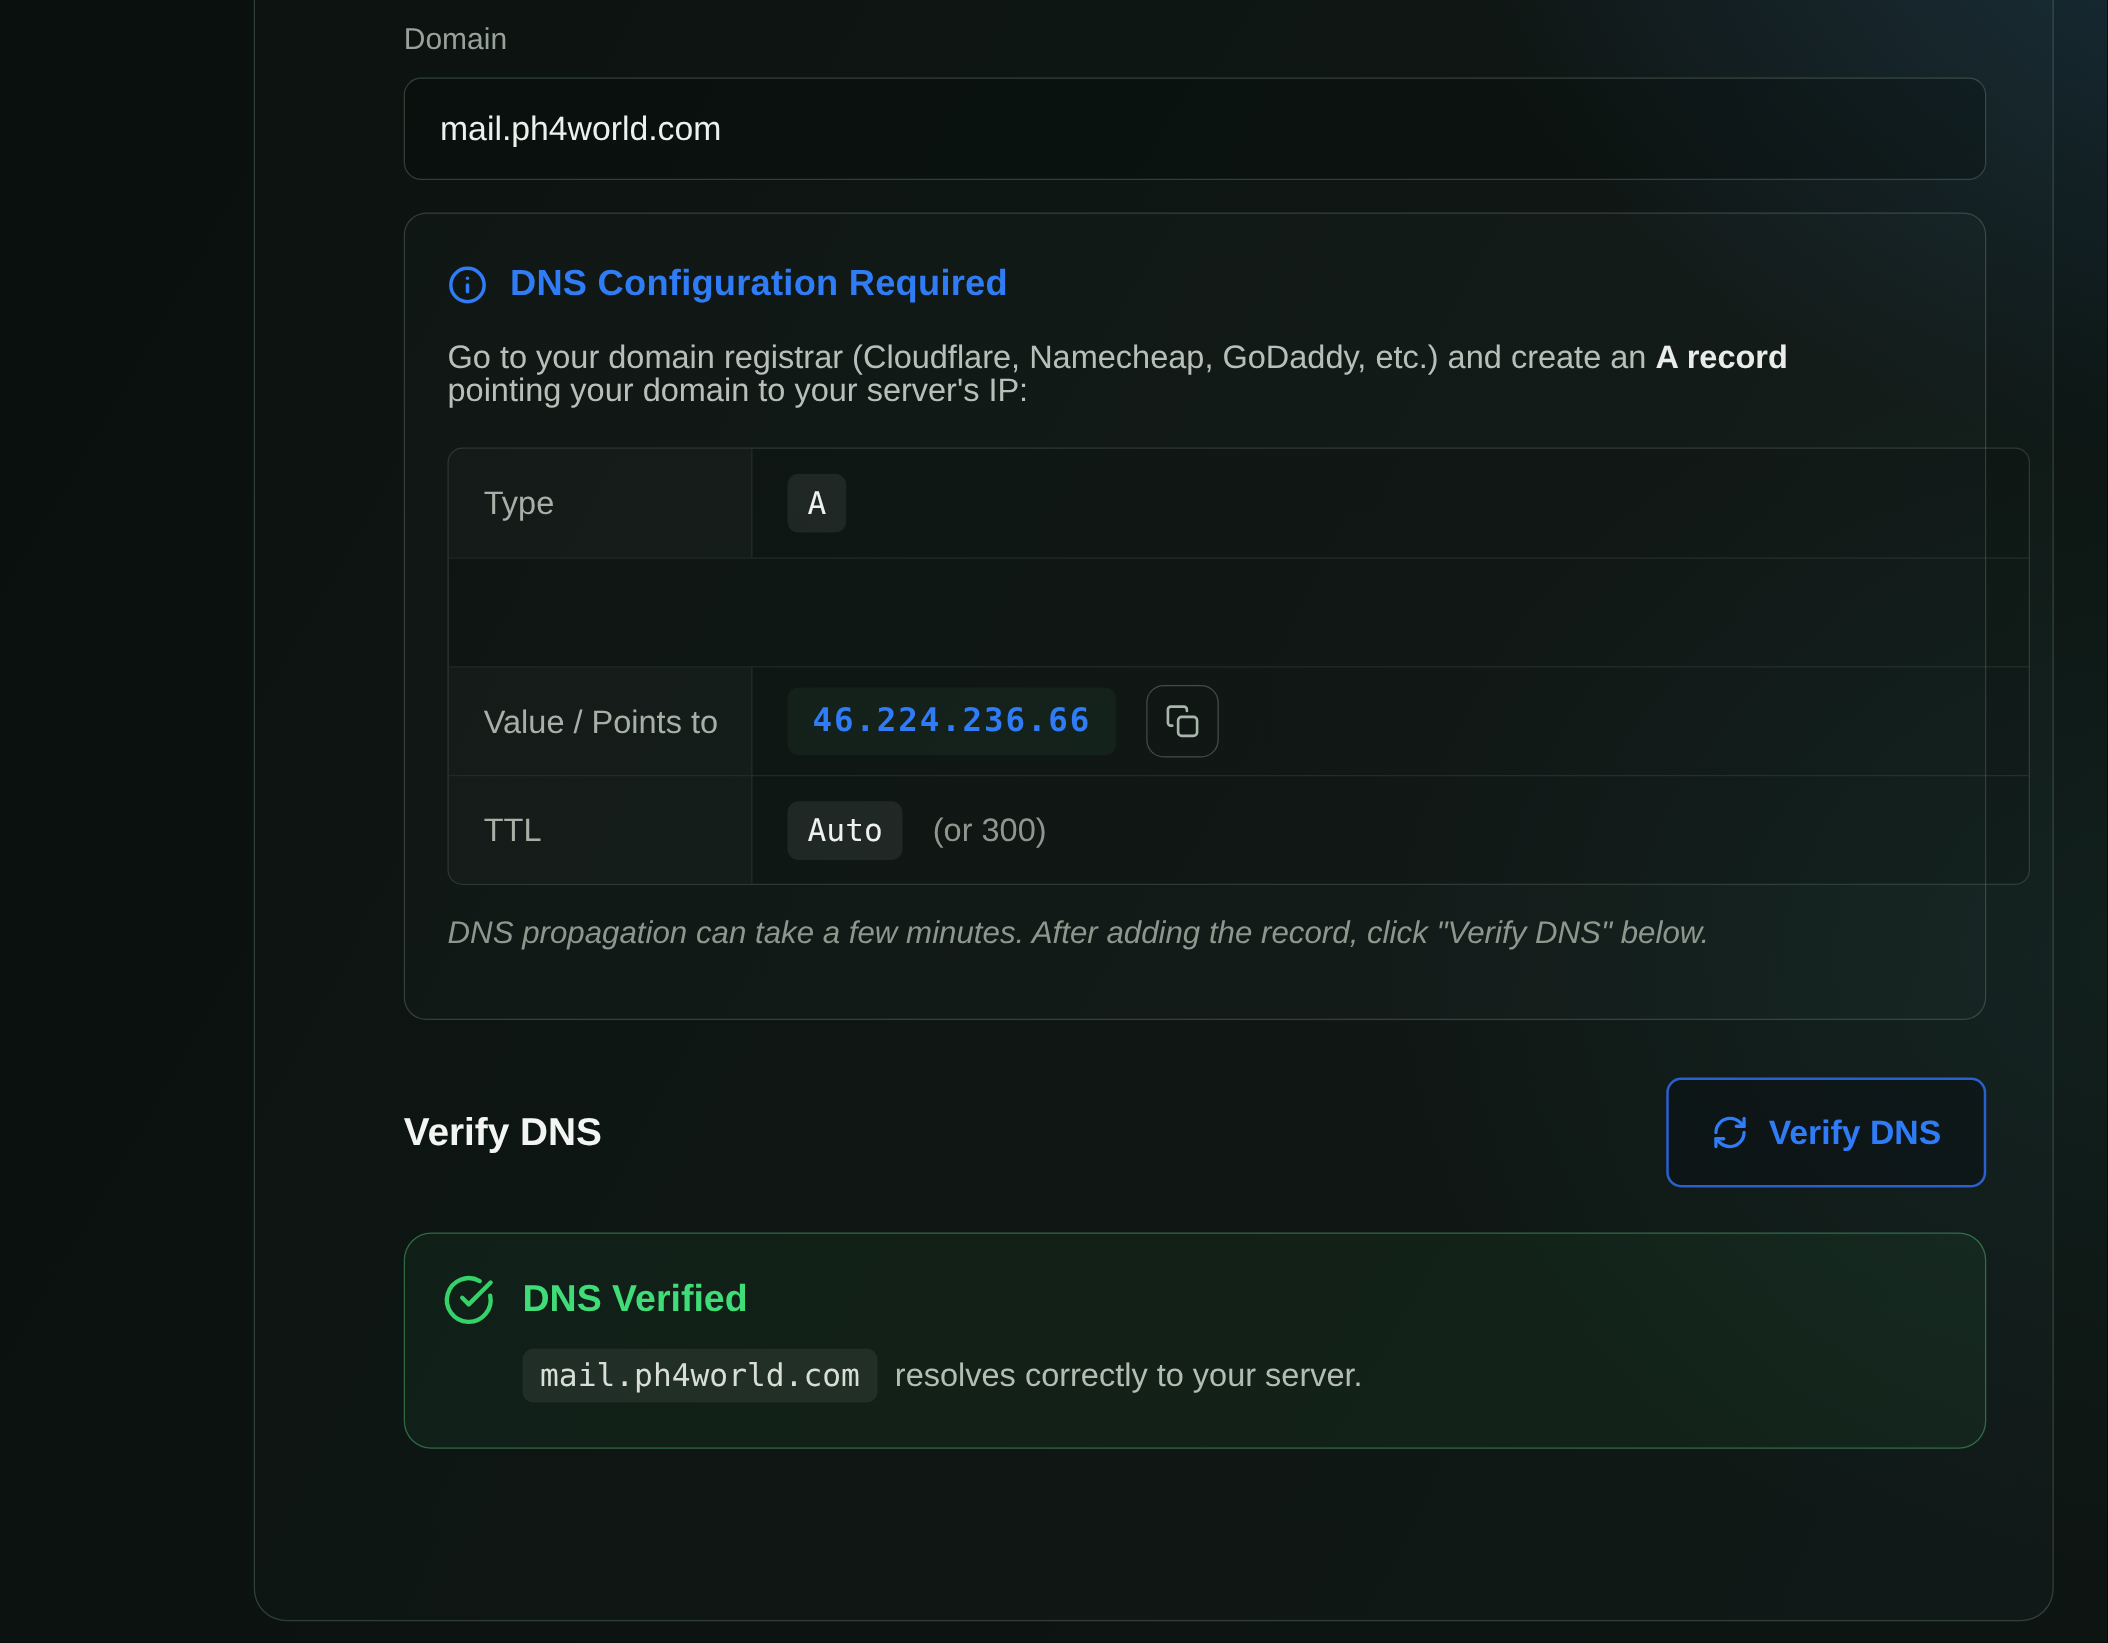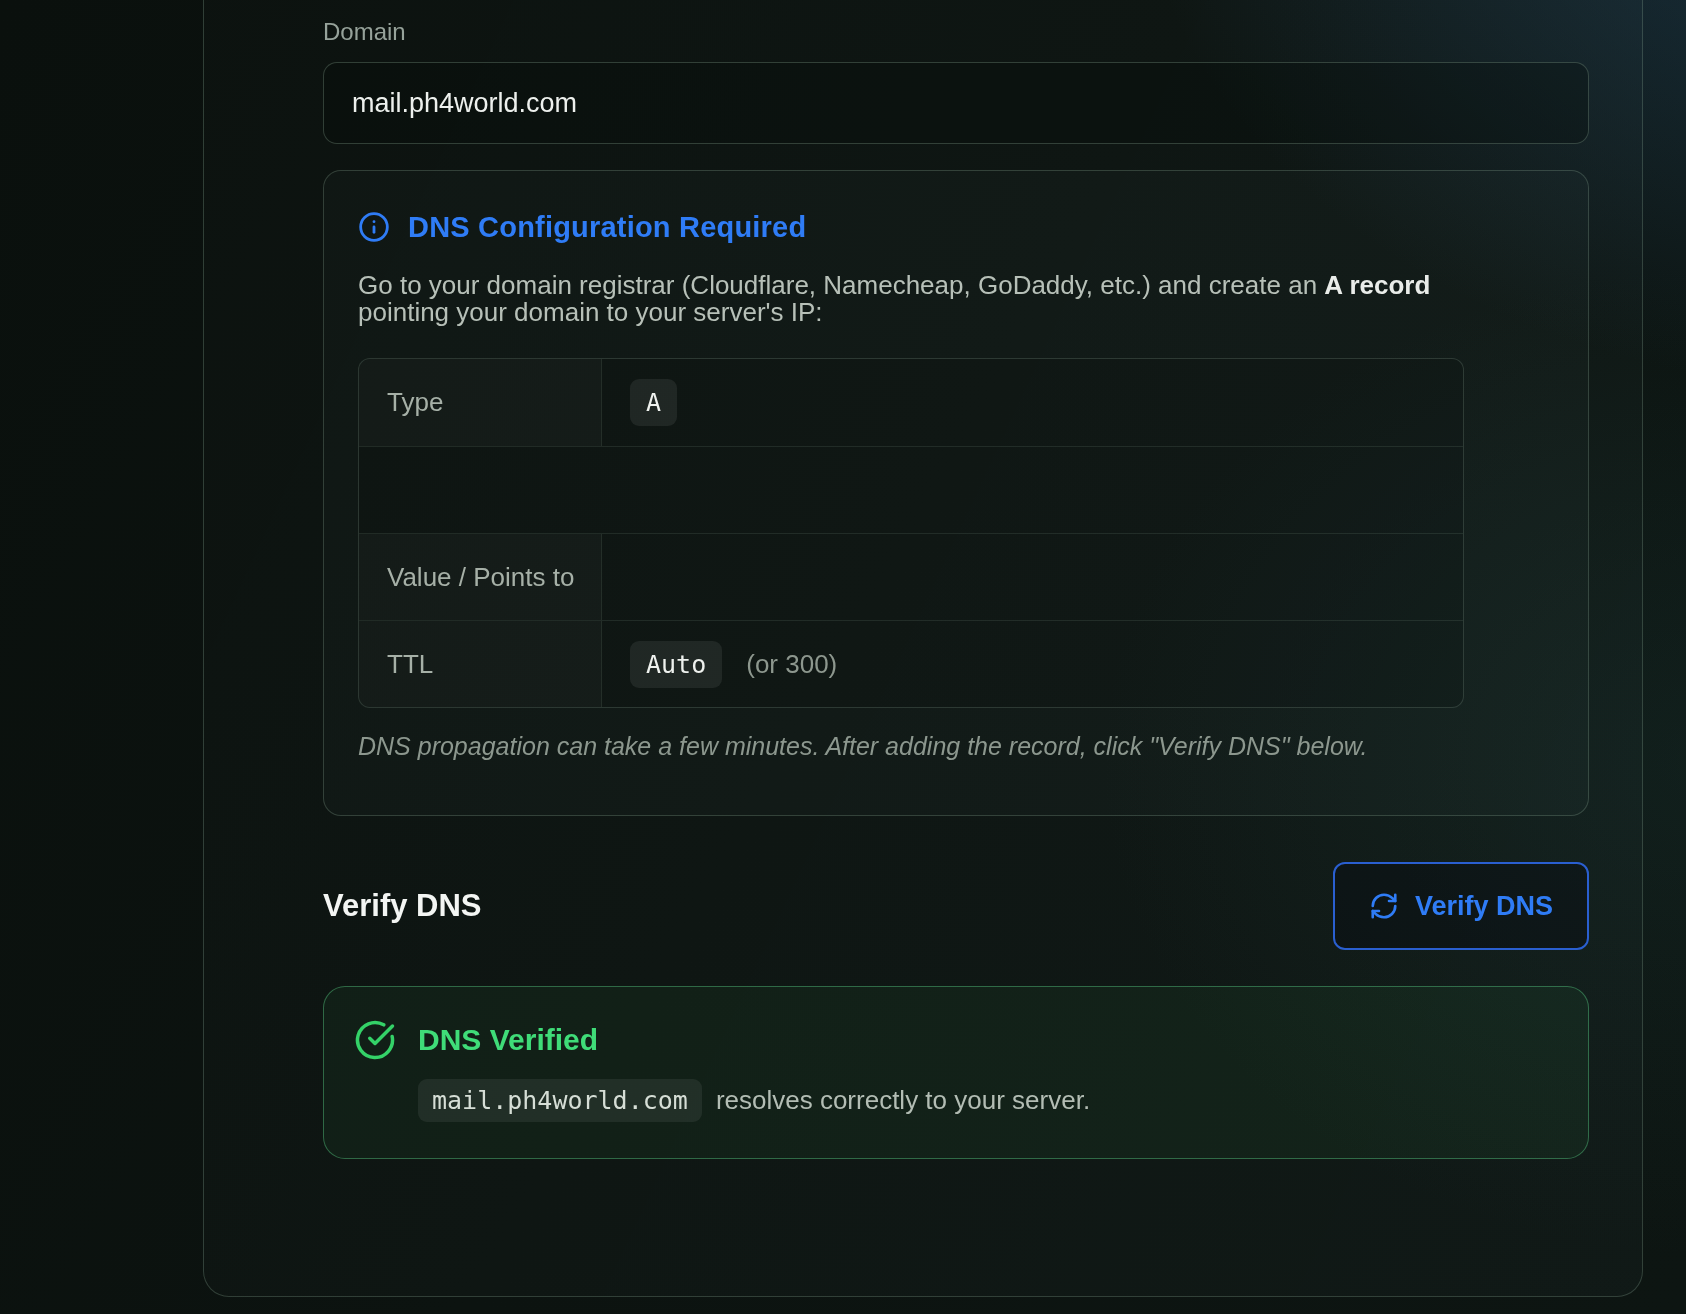"DNS Configuration Required" .panel-head { align-items: flex-start -> flex-end }
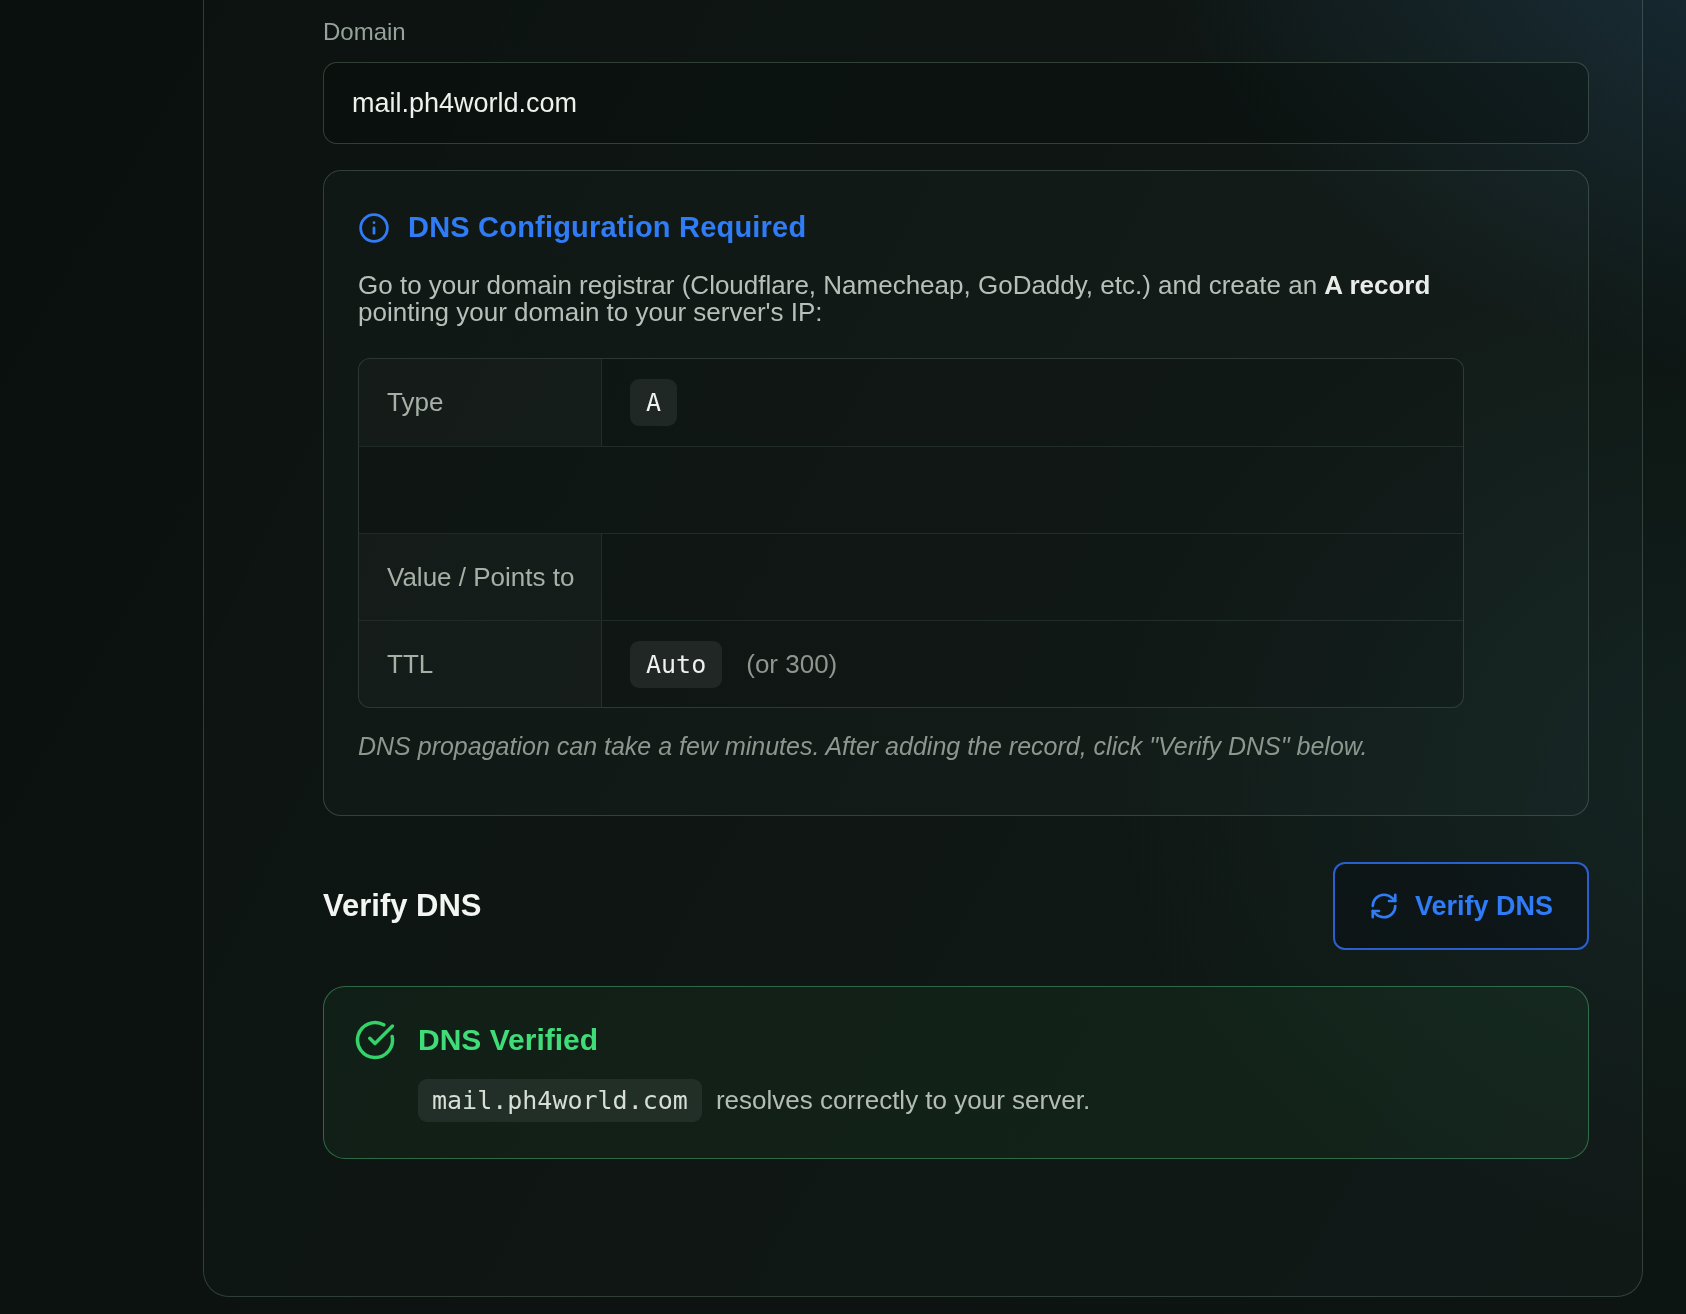"Type" .record-table { width: 1106px -> 1266px }
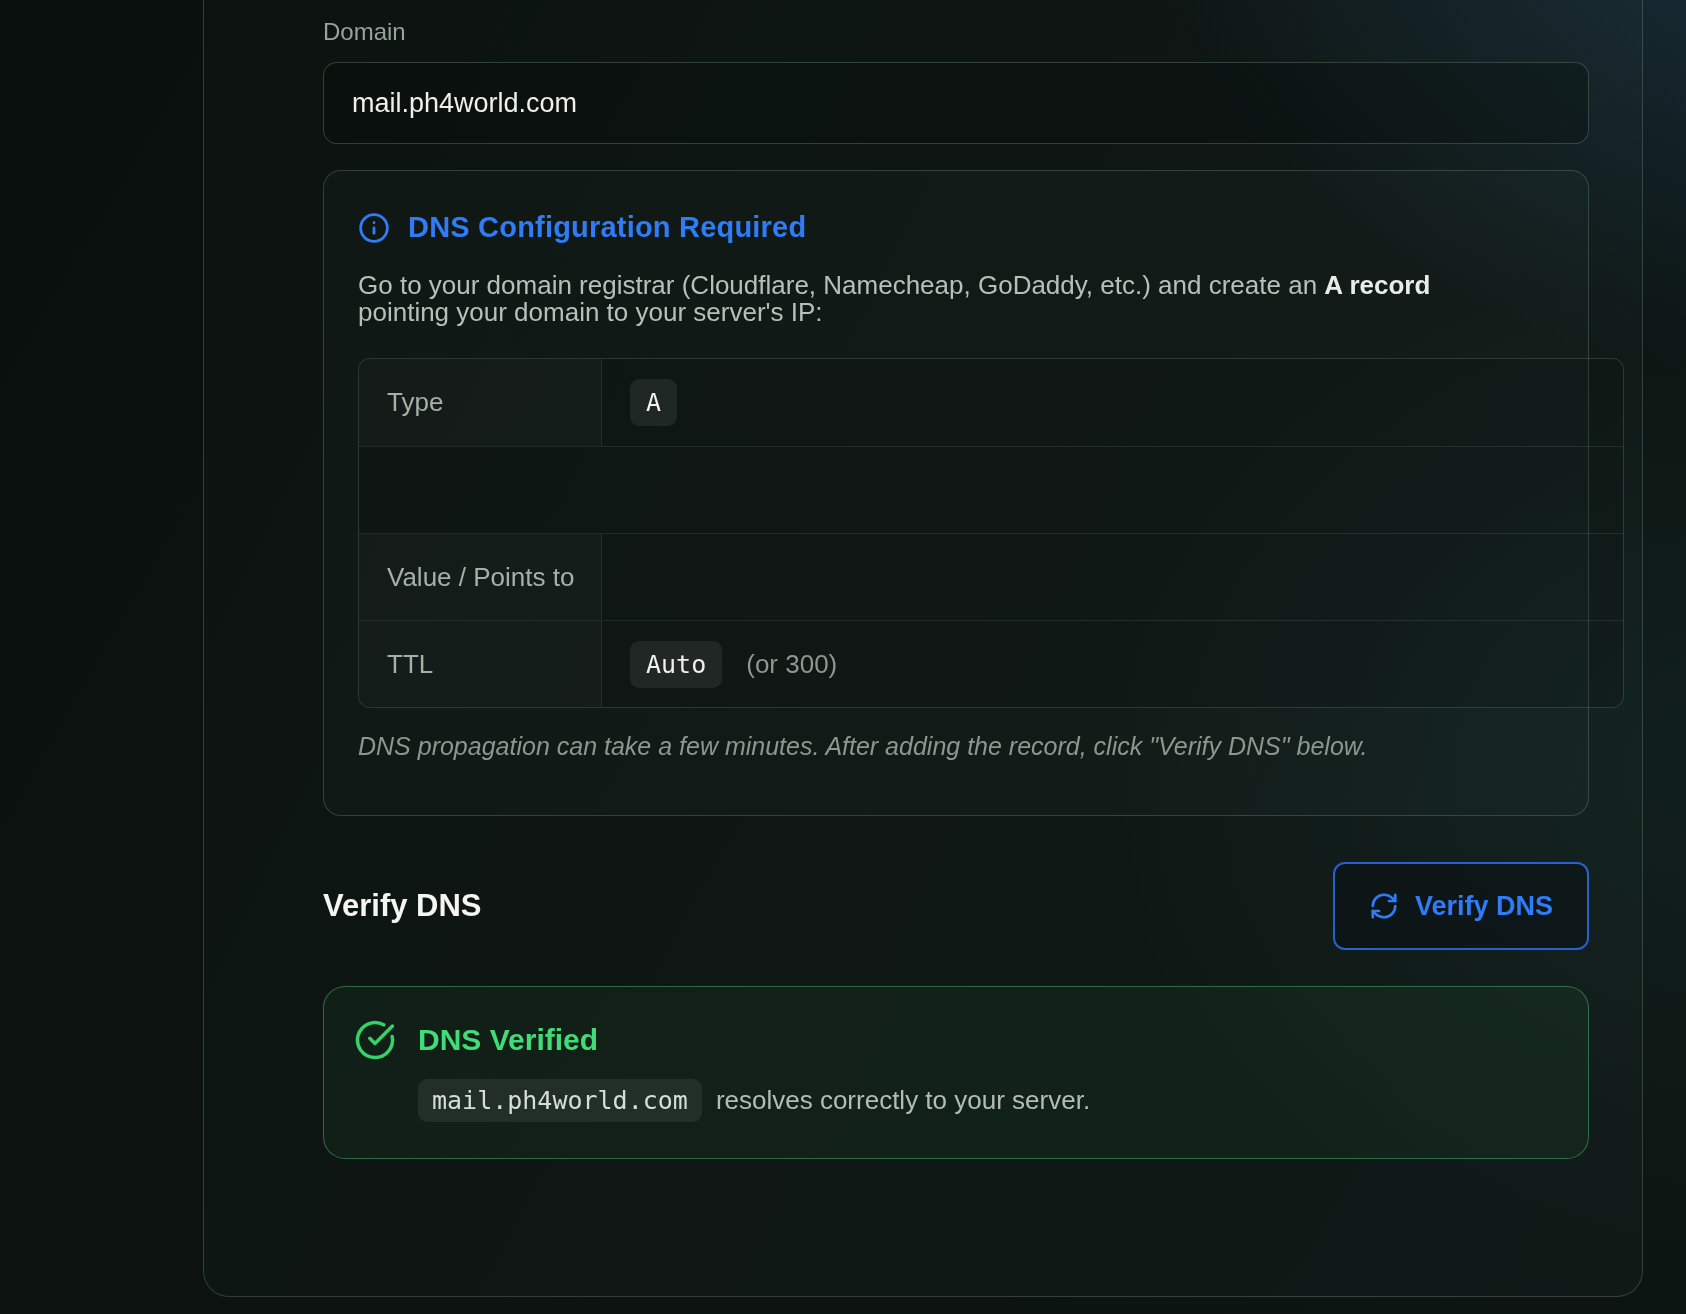"46.224.236.66" div.cell-value { html: none -> <div> <code>46.224.236.66</code> <button> <span> <svg> <rect></rect> <path></path> </svg> </span> </button> </div> }
